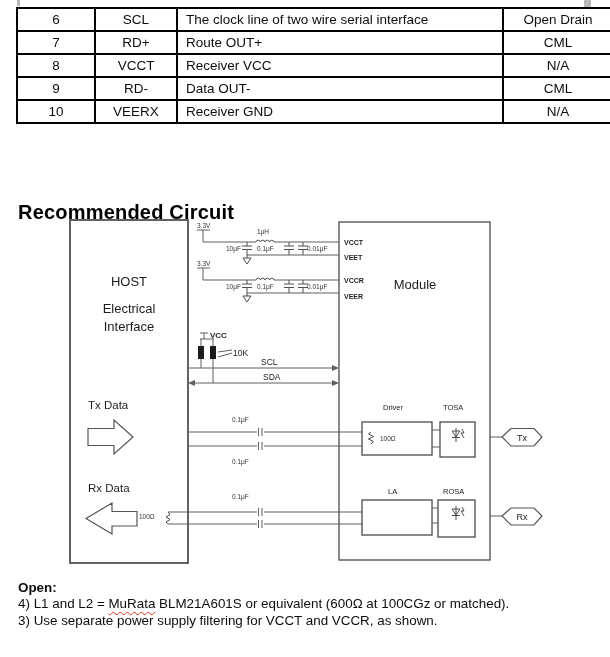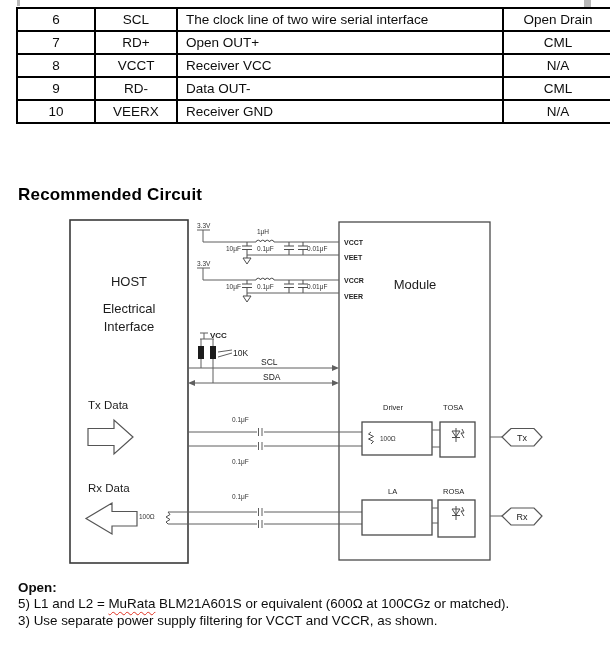"Open OUT+" td.desc { text: Open -> Route }
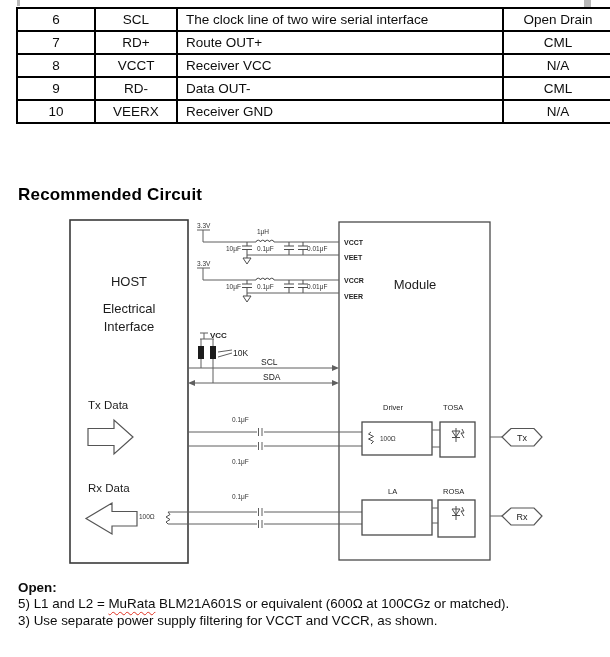"Recommended Circuit" .heading { font-size: 17px -> 20px; top: 185px -> 201px }
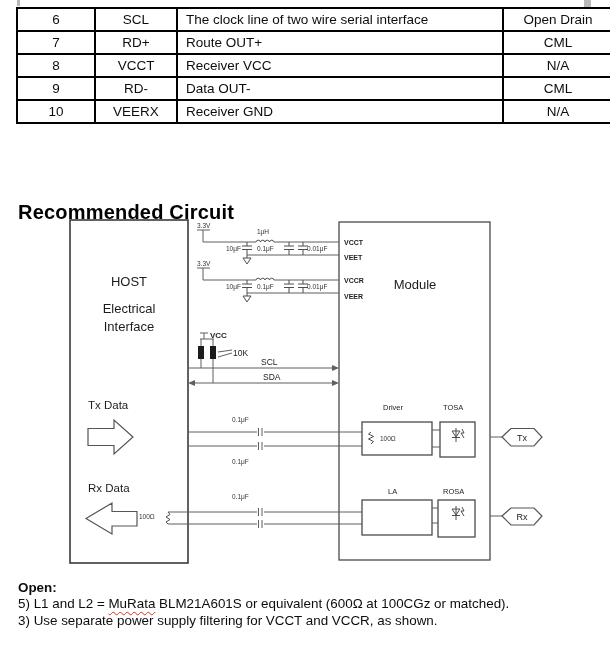"5) L1 and L2 =" span { text: 5 -> 4 }
